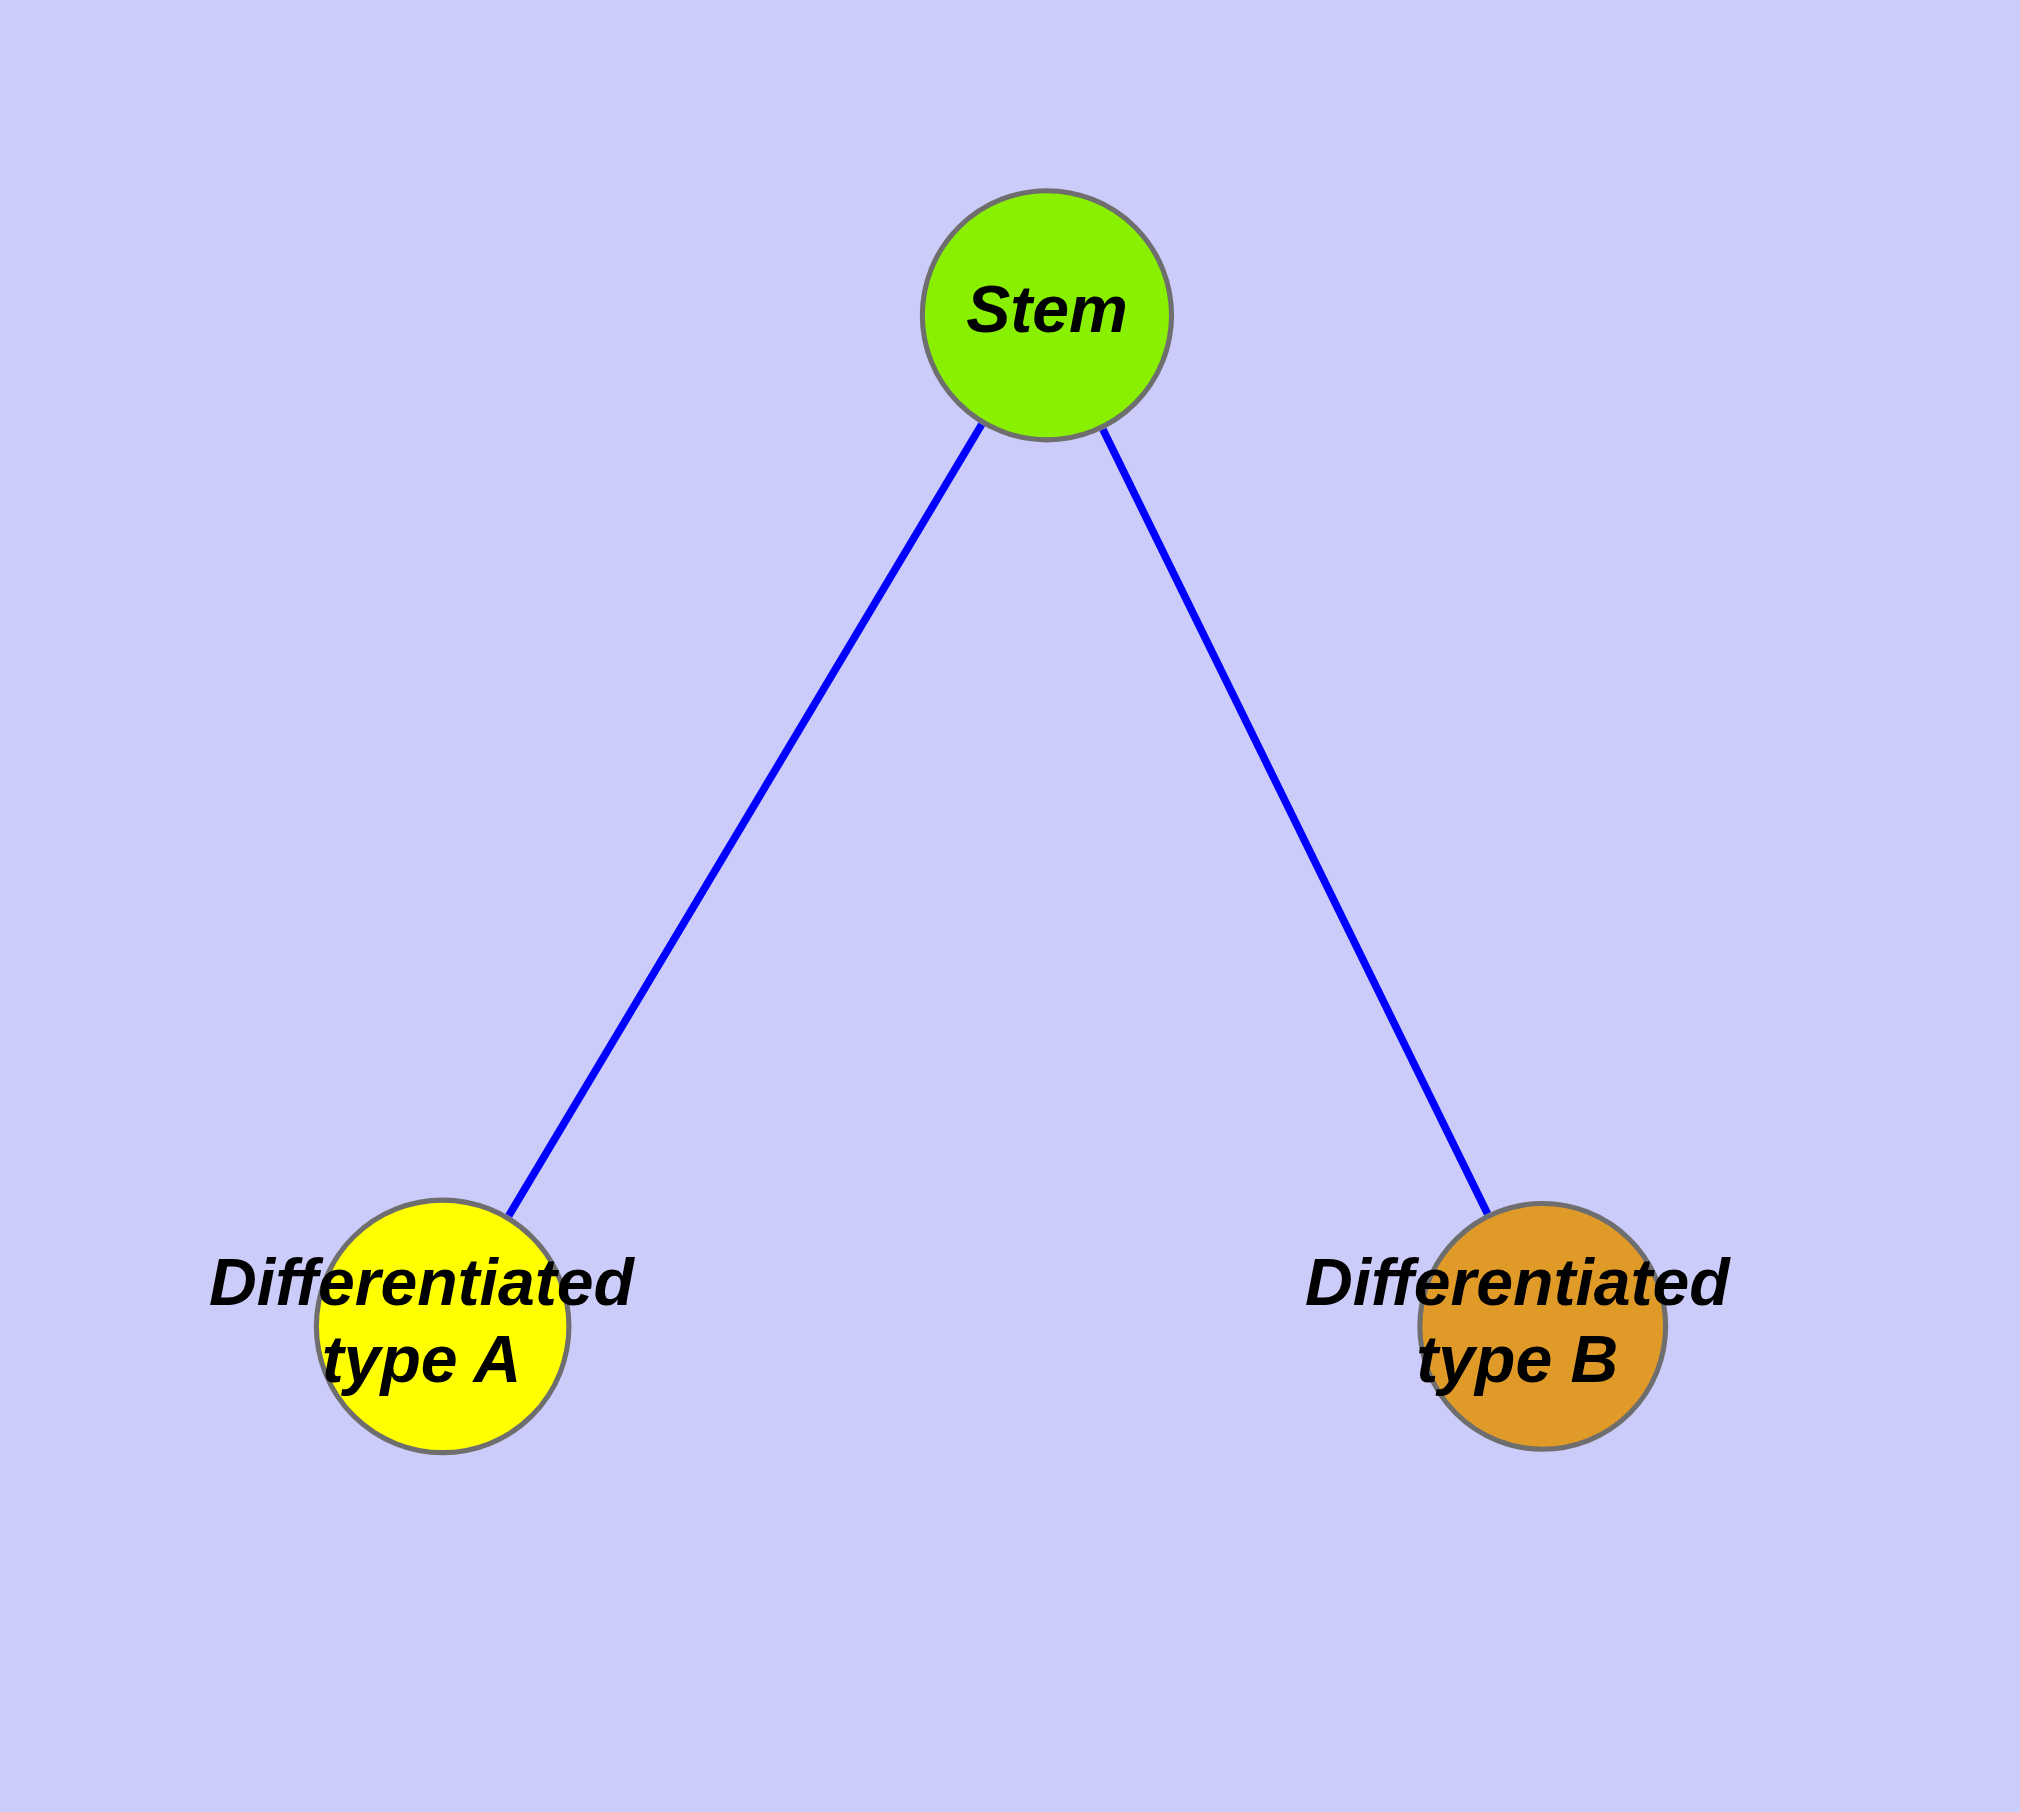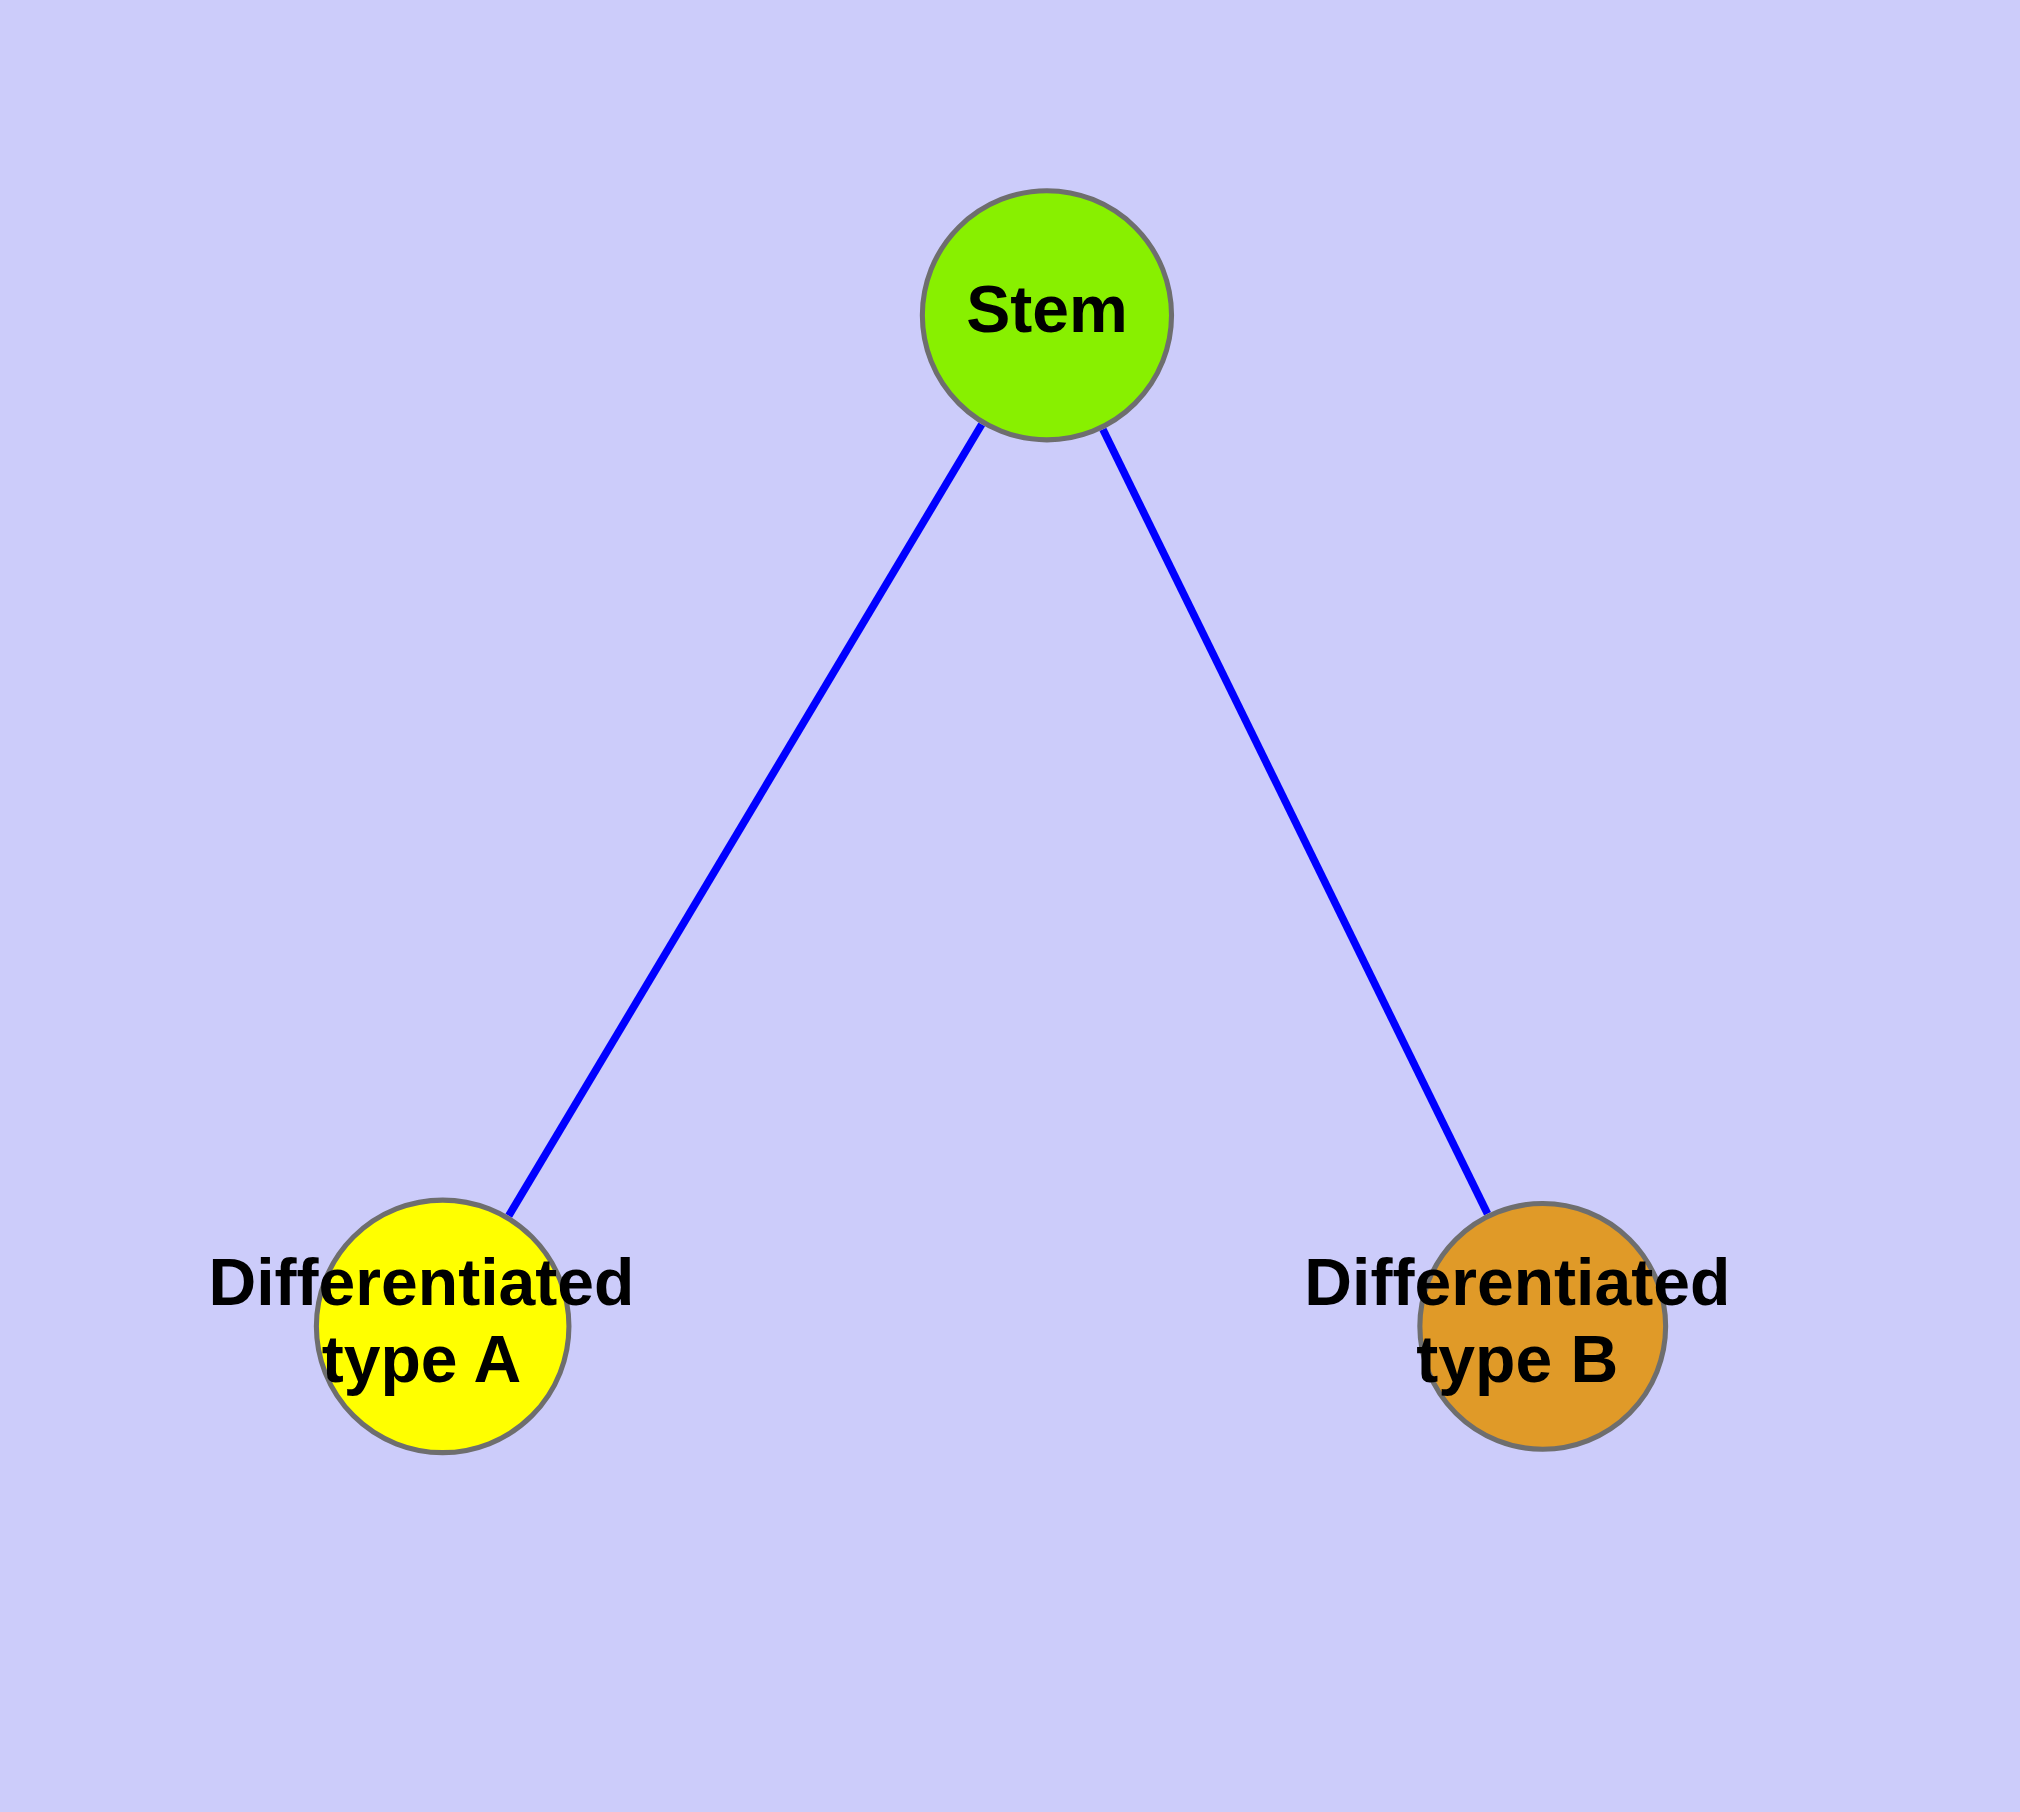"Stem" div { font-style: none -> italic }
